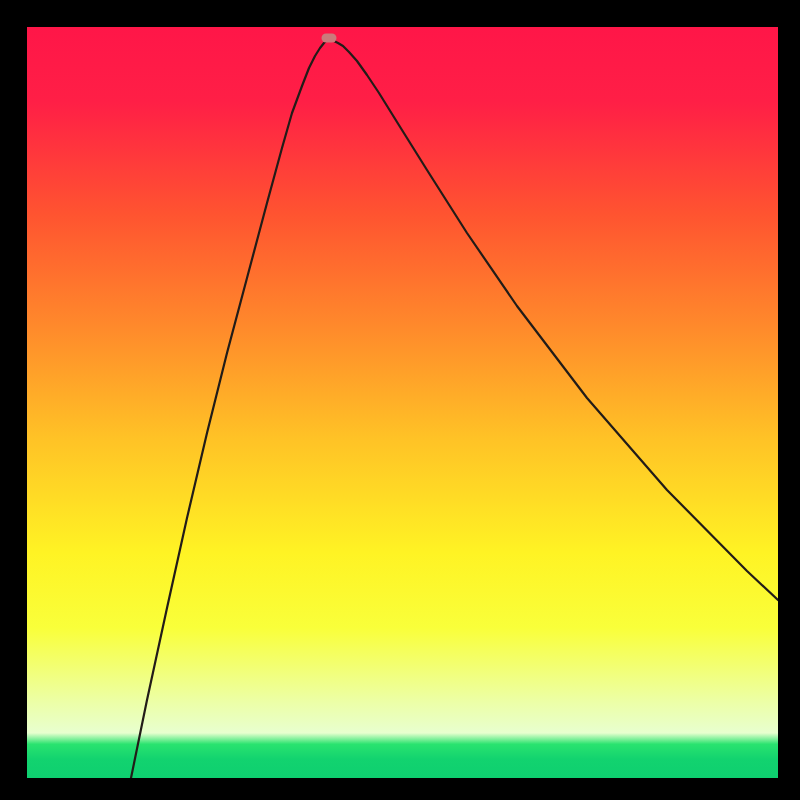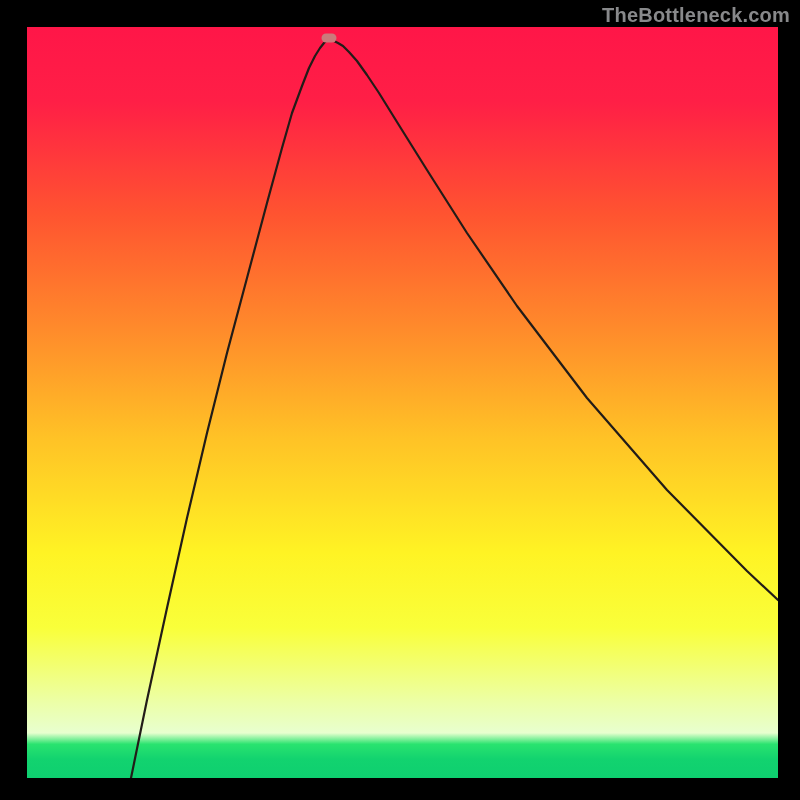"TheBottleneck.com" div.watermark { html: <div>TheBottleneck.com</div> -> none }
